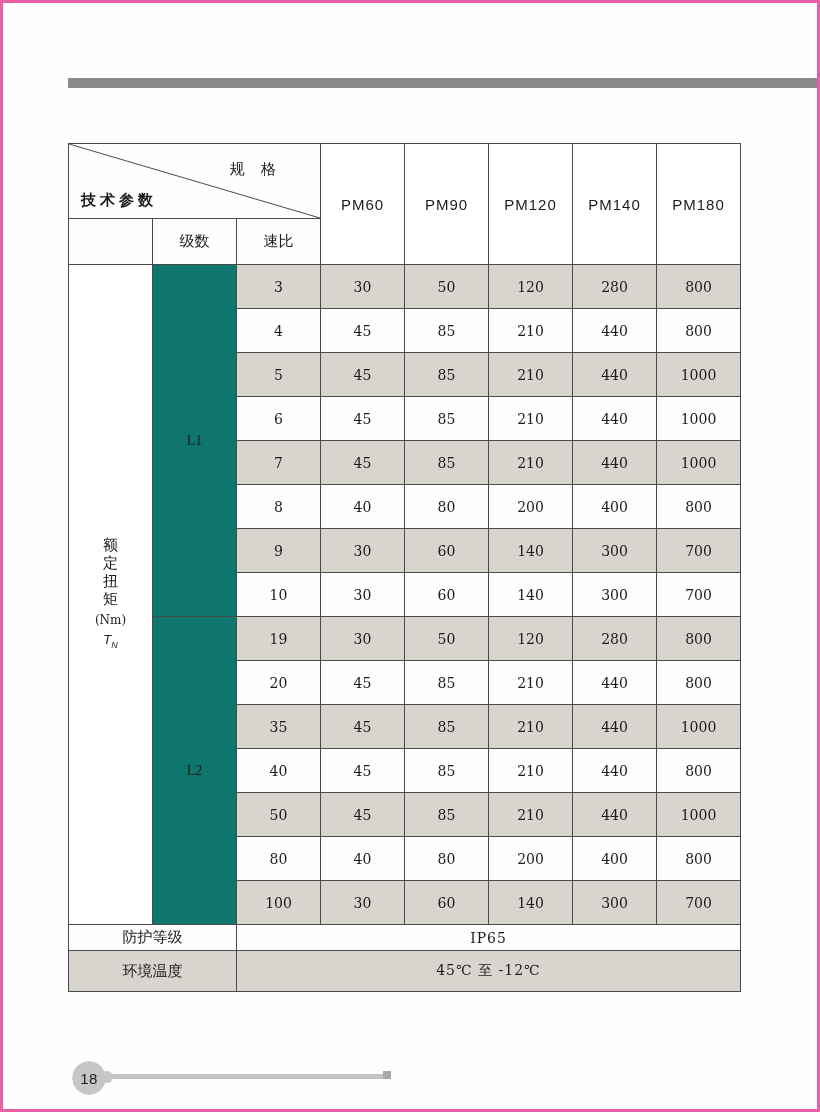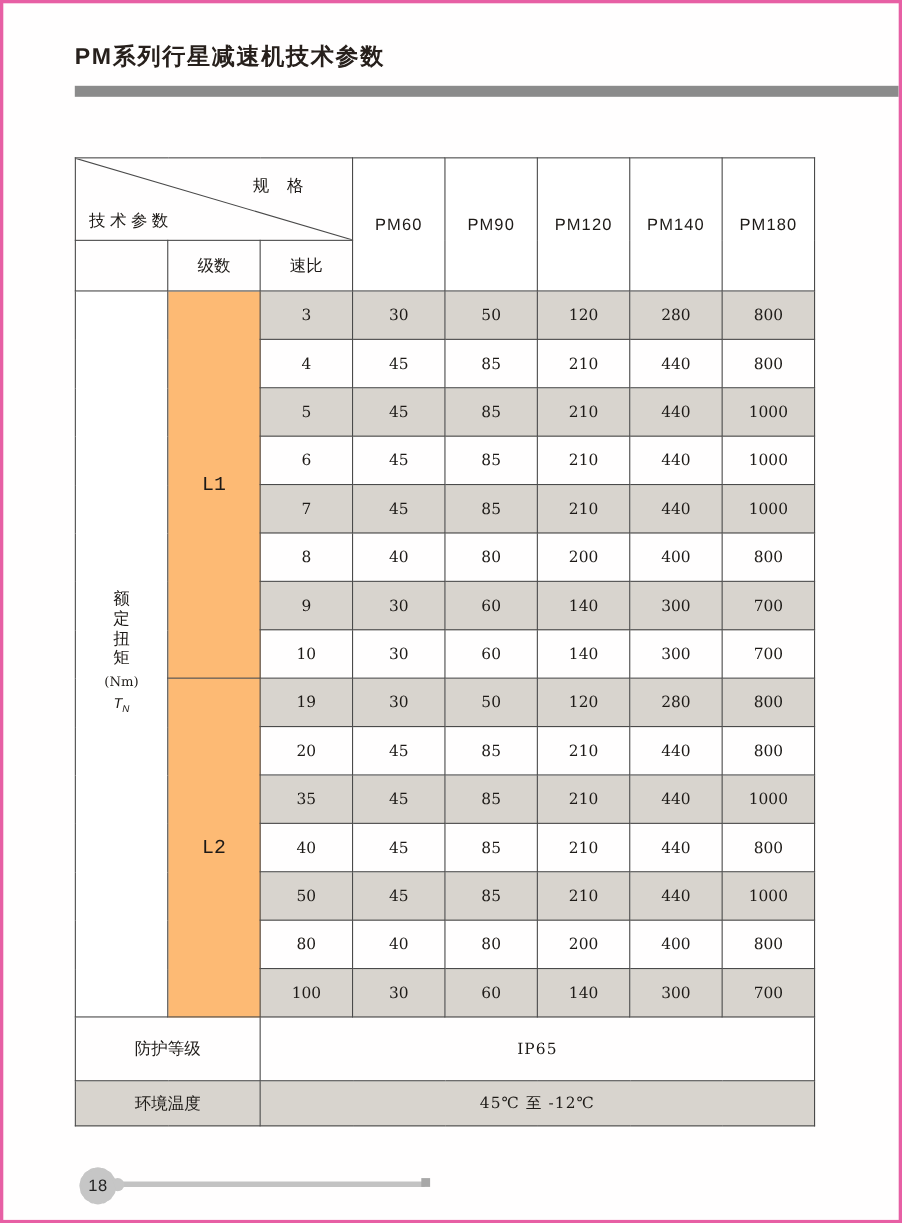"PM系列行星减速机技术参数" div.page-title { html: <div>PM系列行星减速机技术参数</div> -> none }
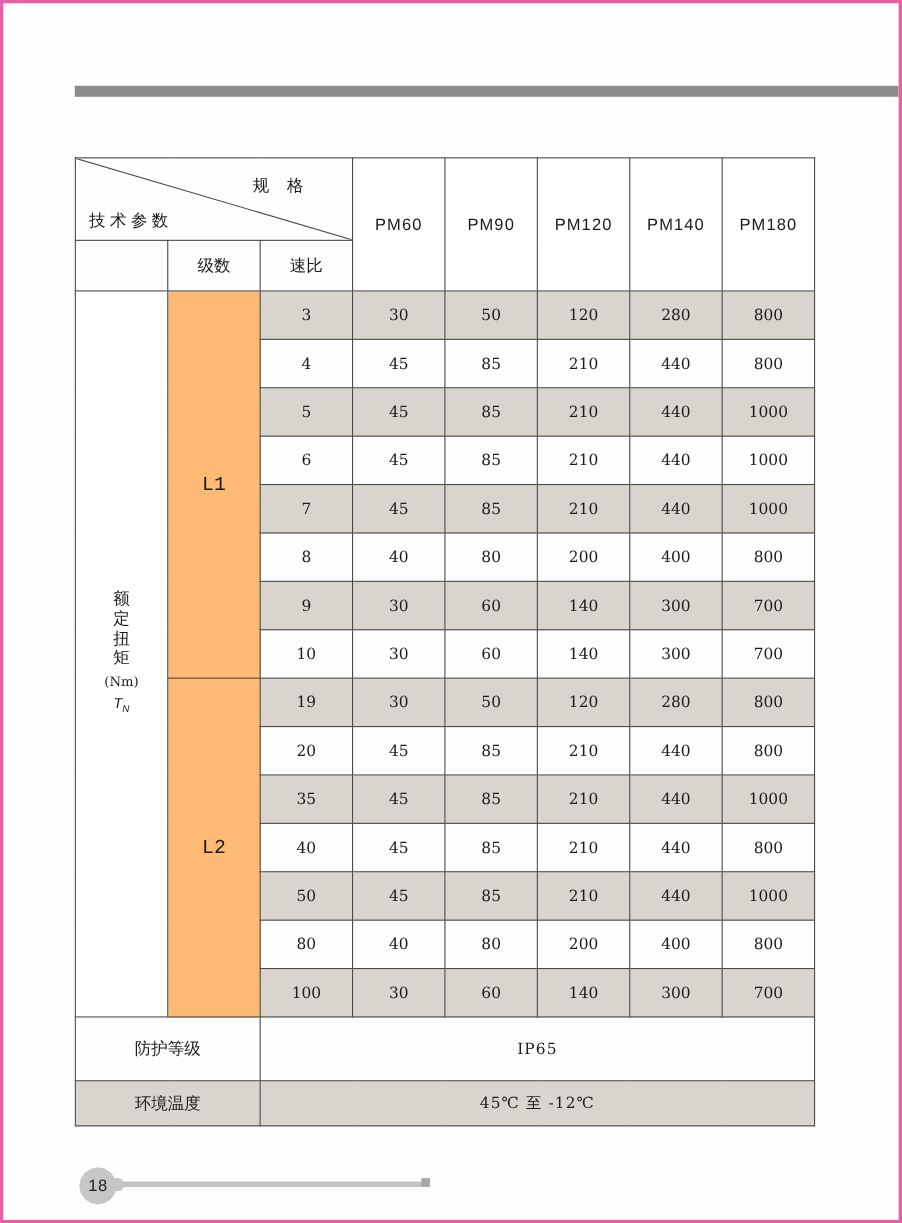"技术参数" .diag-bottom { font-weight: none -> bold }
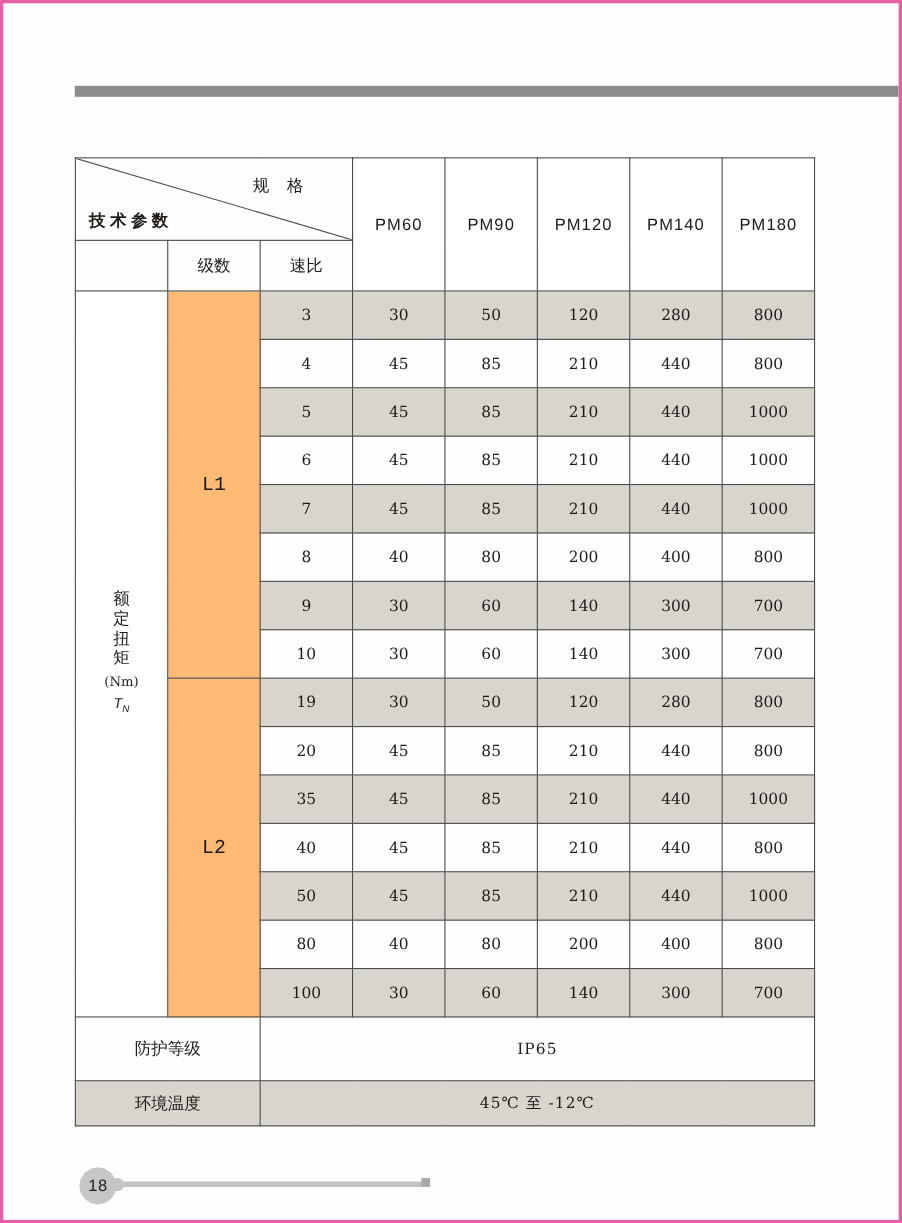"L1" td.stage-cell { background: #fdba74 -> #0f766e; font-family: Liberation Mono, monospace -> Liberation Serif, serif; font-size: 18px -> 14px }
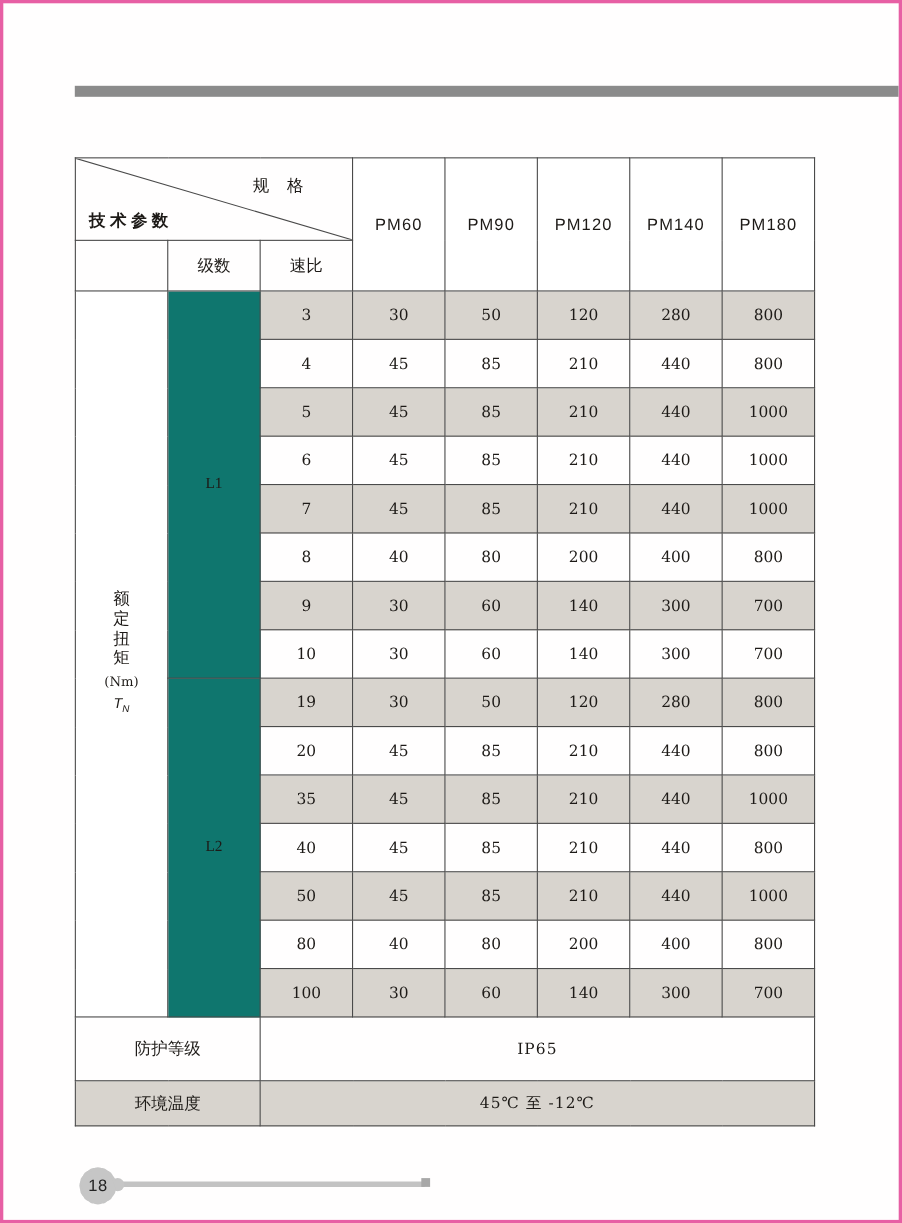"防护等级" tr.footrow1 { height: 58px -> 26px }
